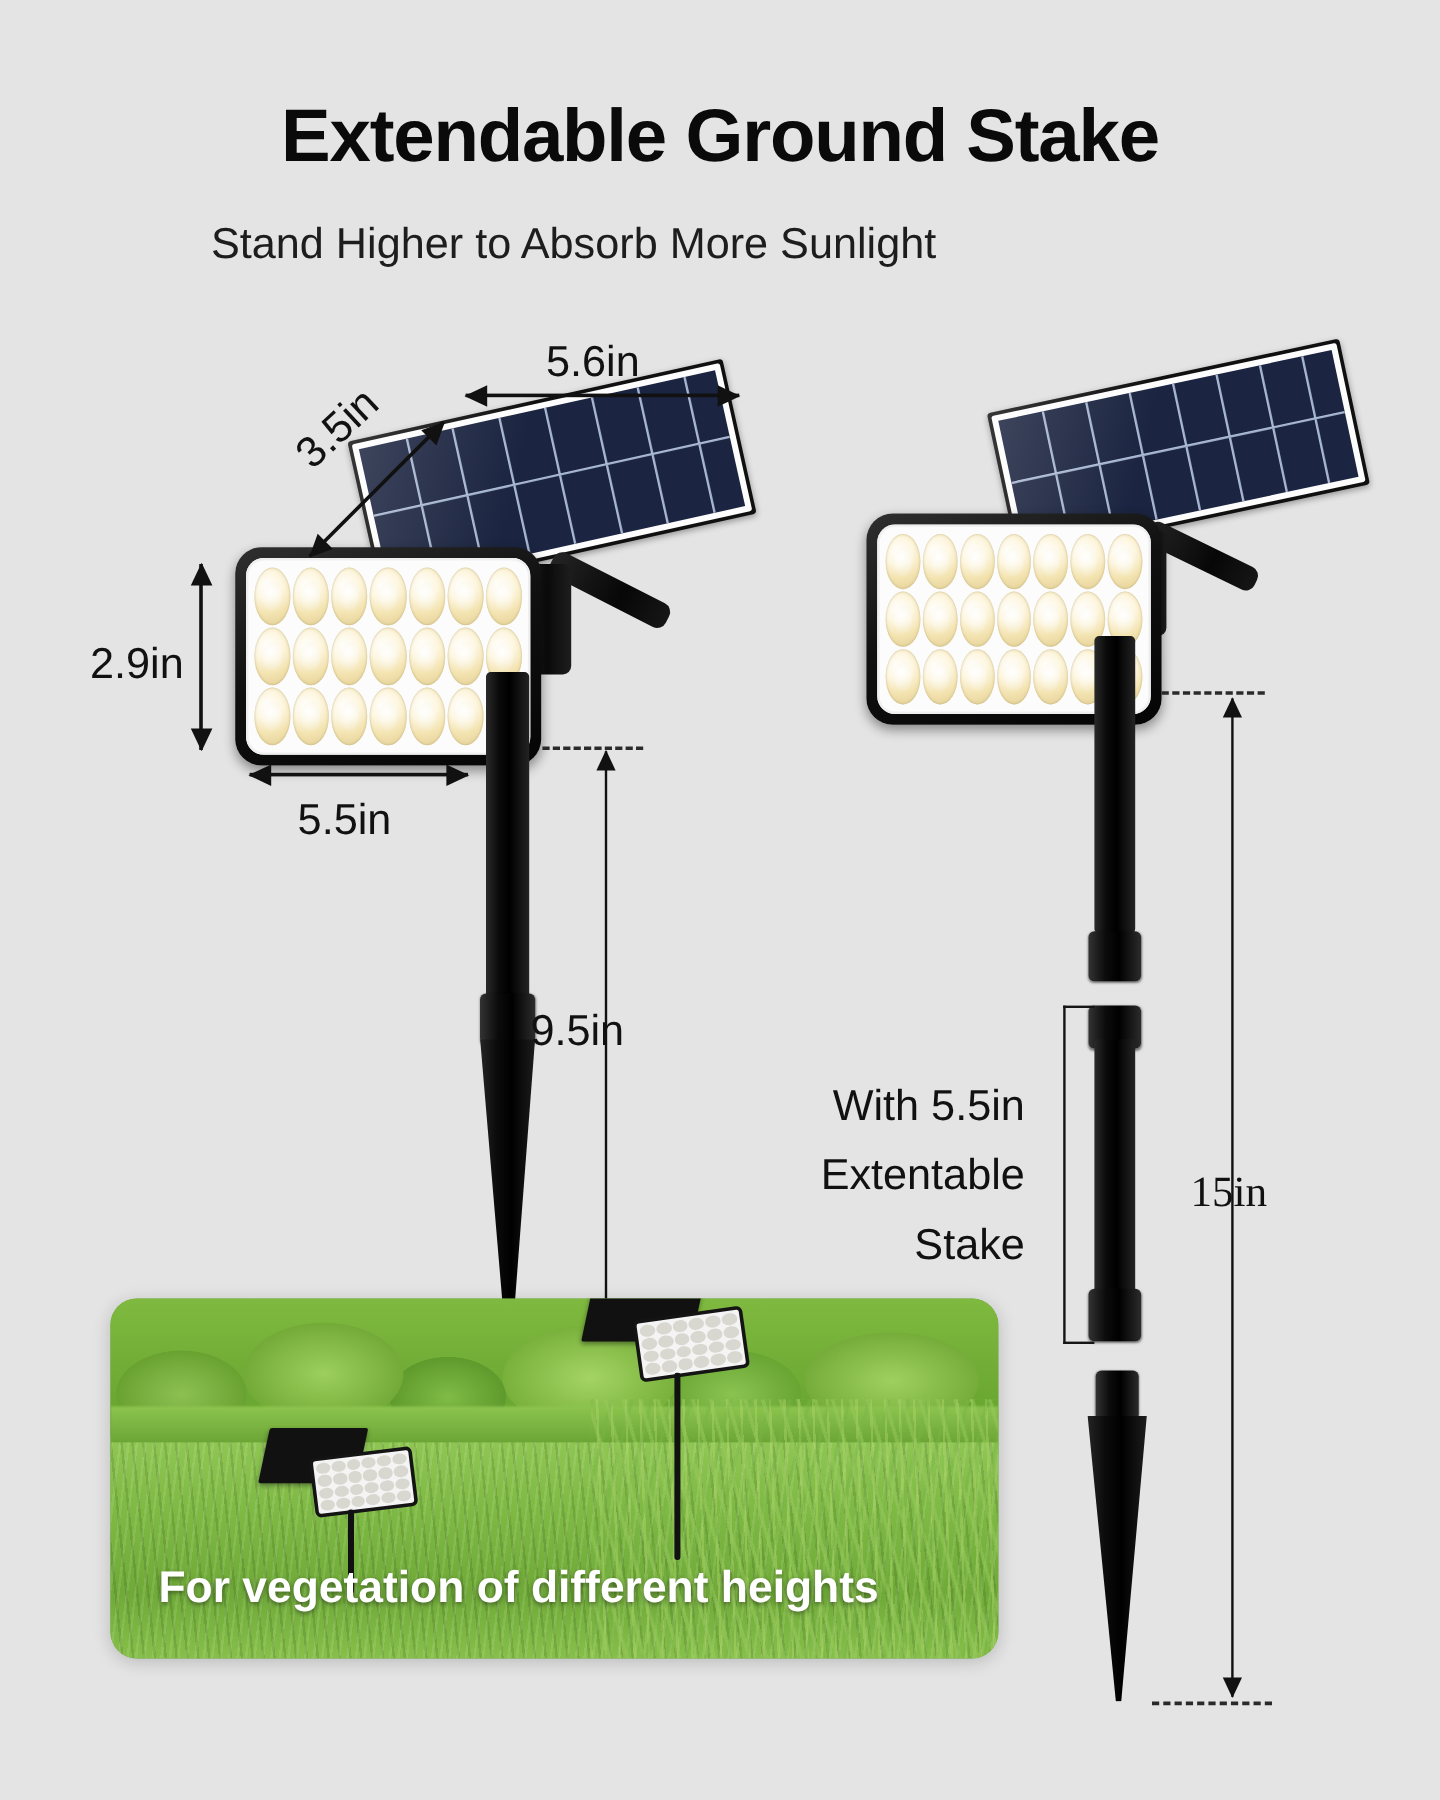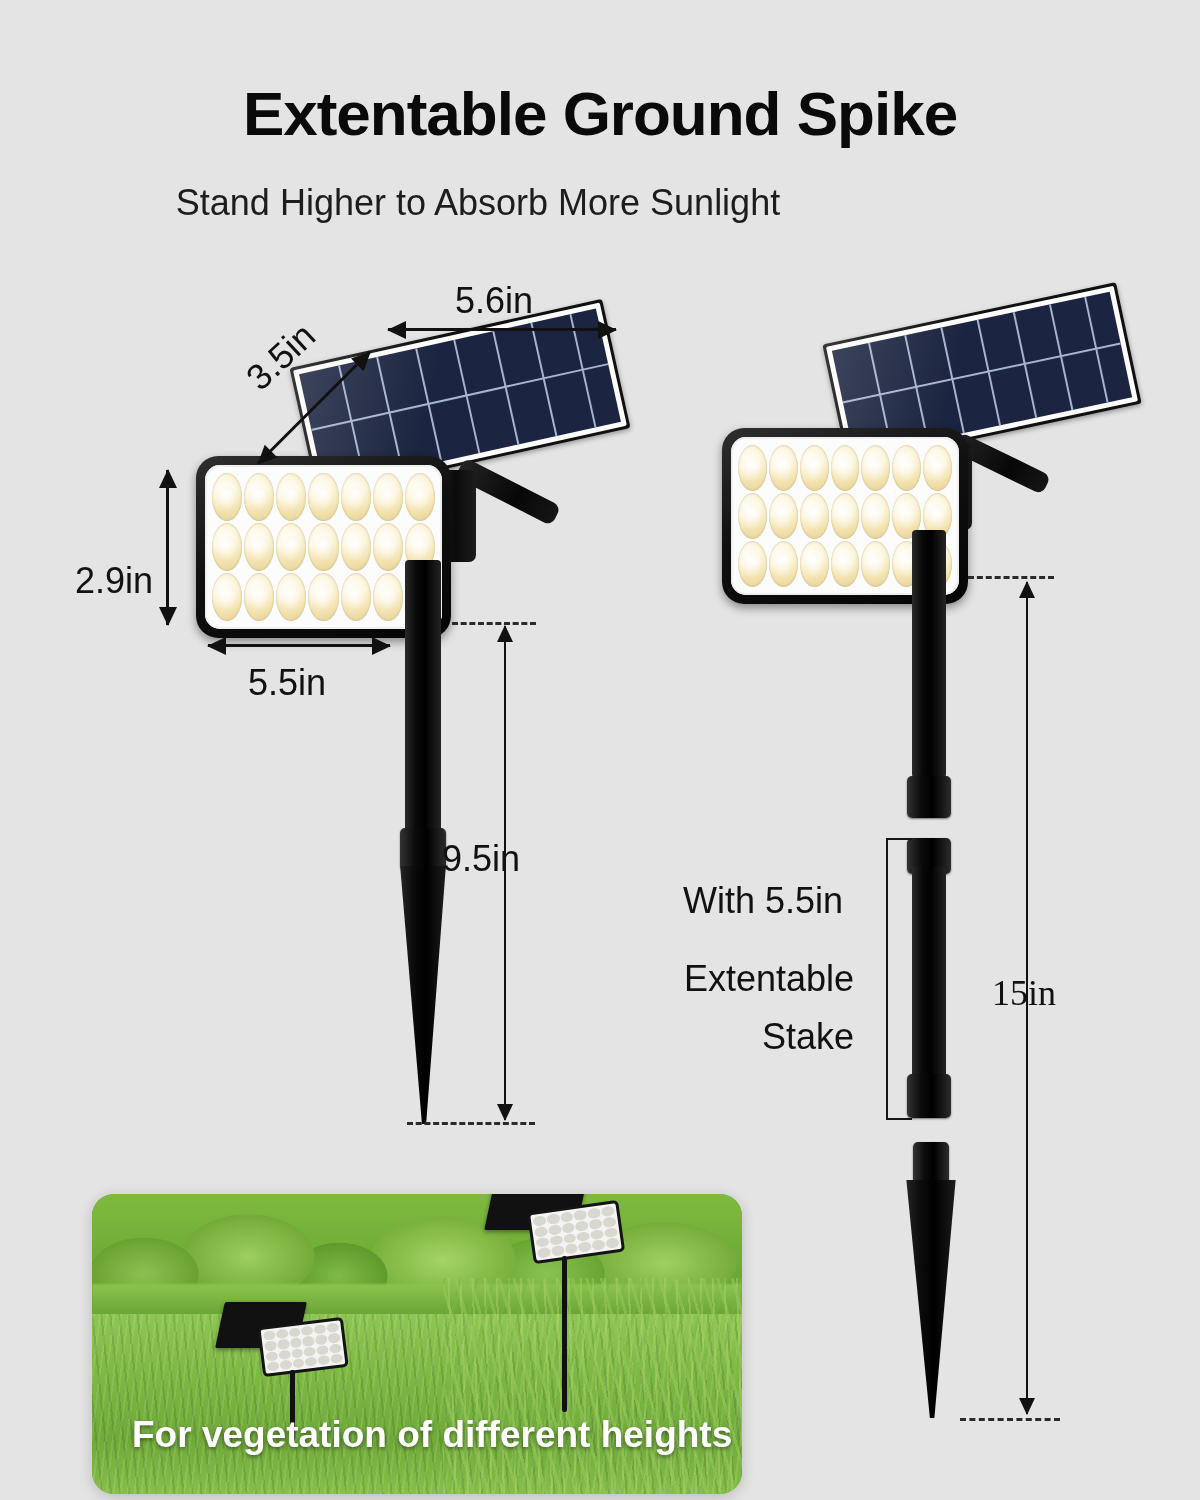"Extentable Ground Spike" div.title { text: Extentable Ground Spike -> Extendable Ground Stake }
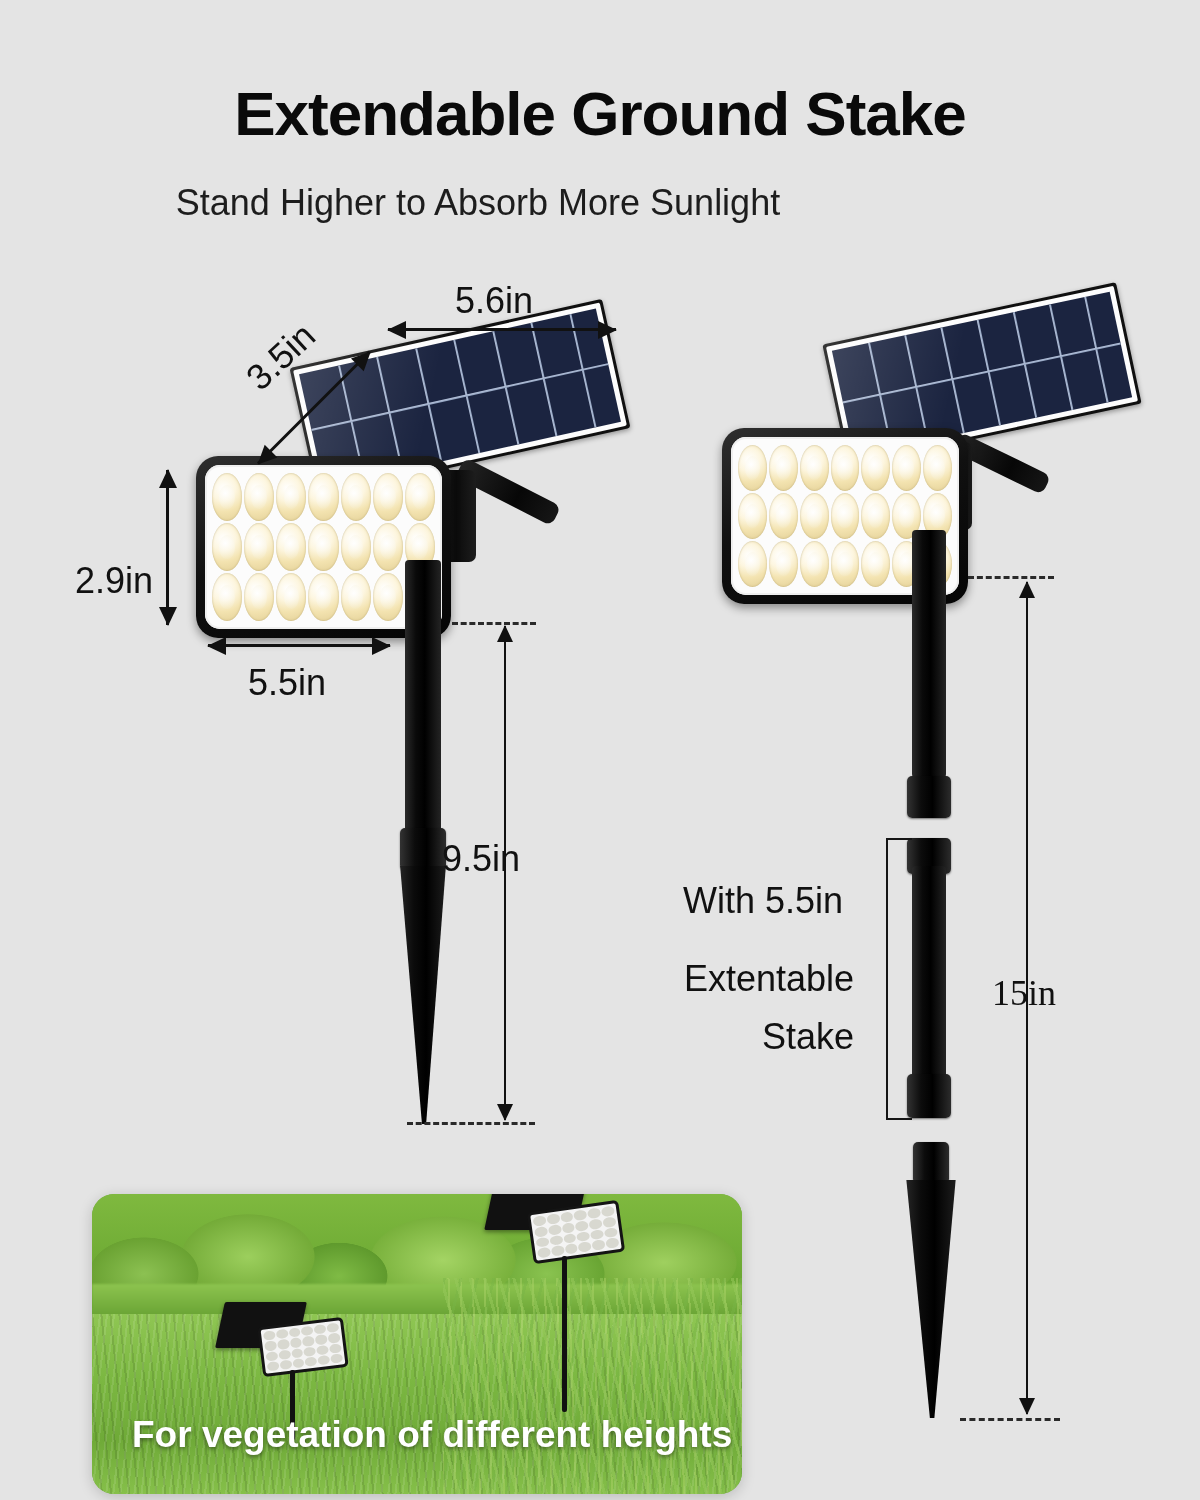"2.9in" div.dim { top: 560px -> 532px }
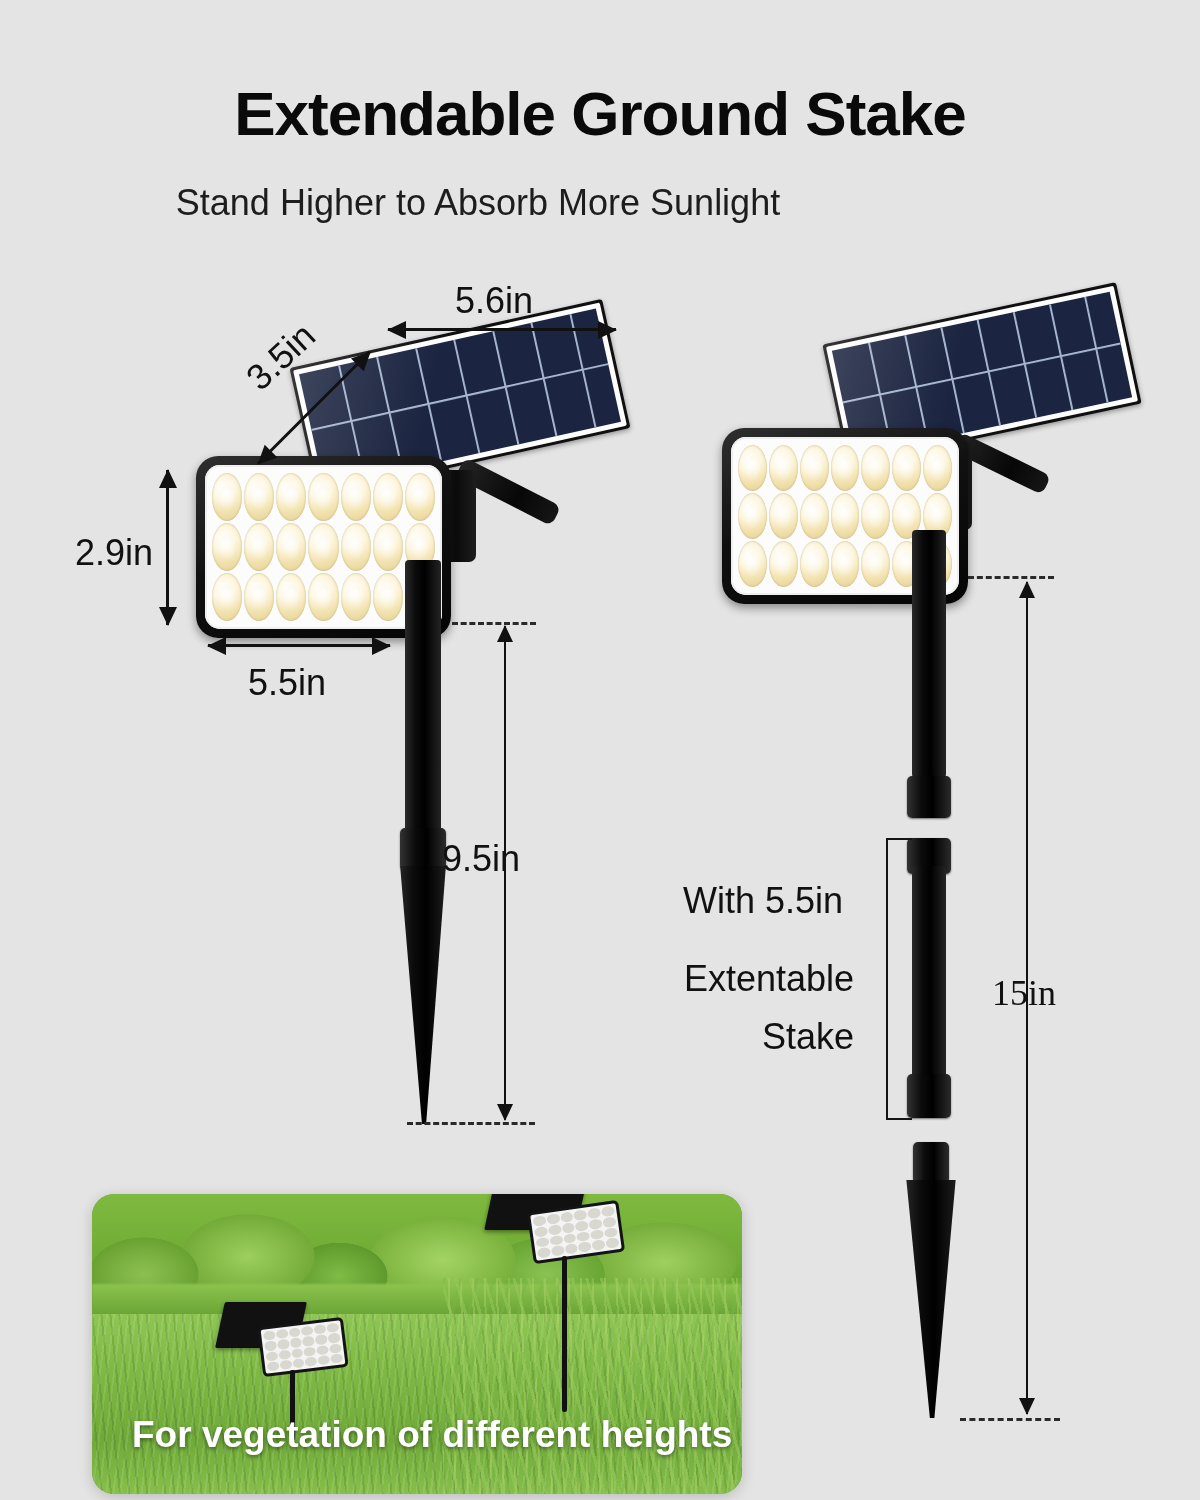"With 5.5in" div.dim { text-align: center -> right; top: 880px -> 900px }
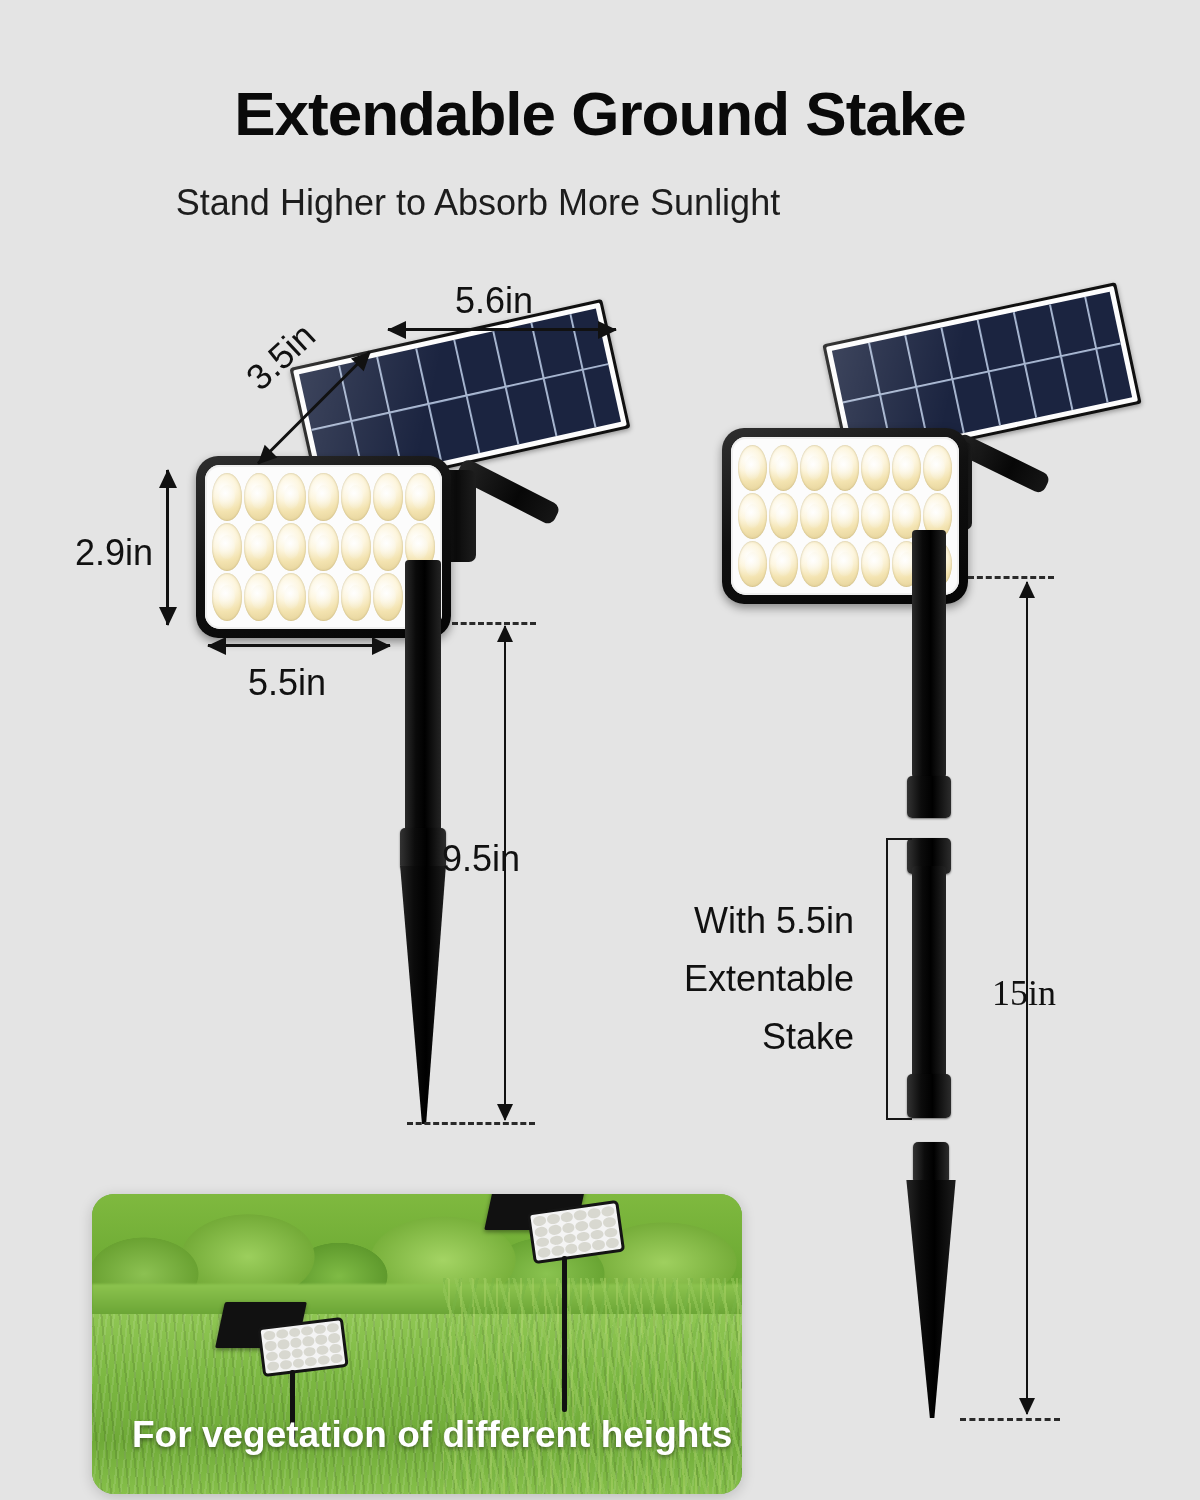"For vegetation of different heights" div.photo { top: 1194px -> 1082px; width: 650px -> 740px }
